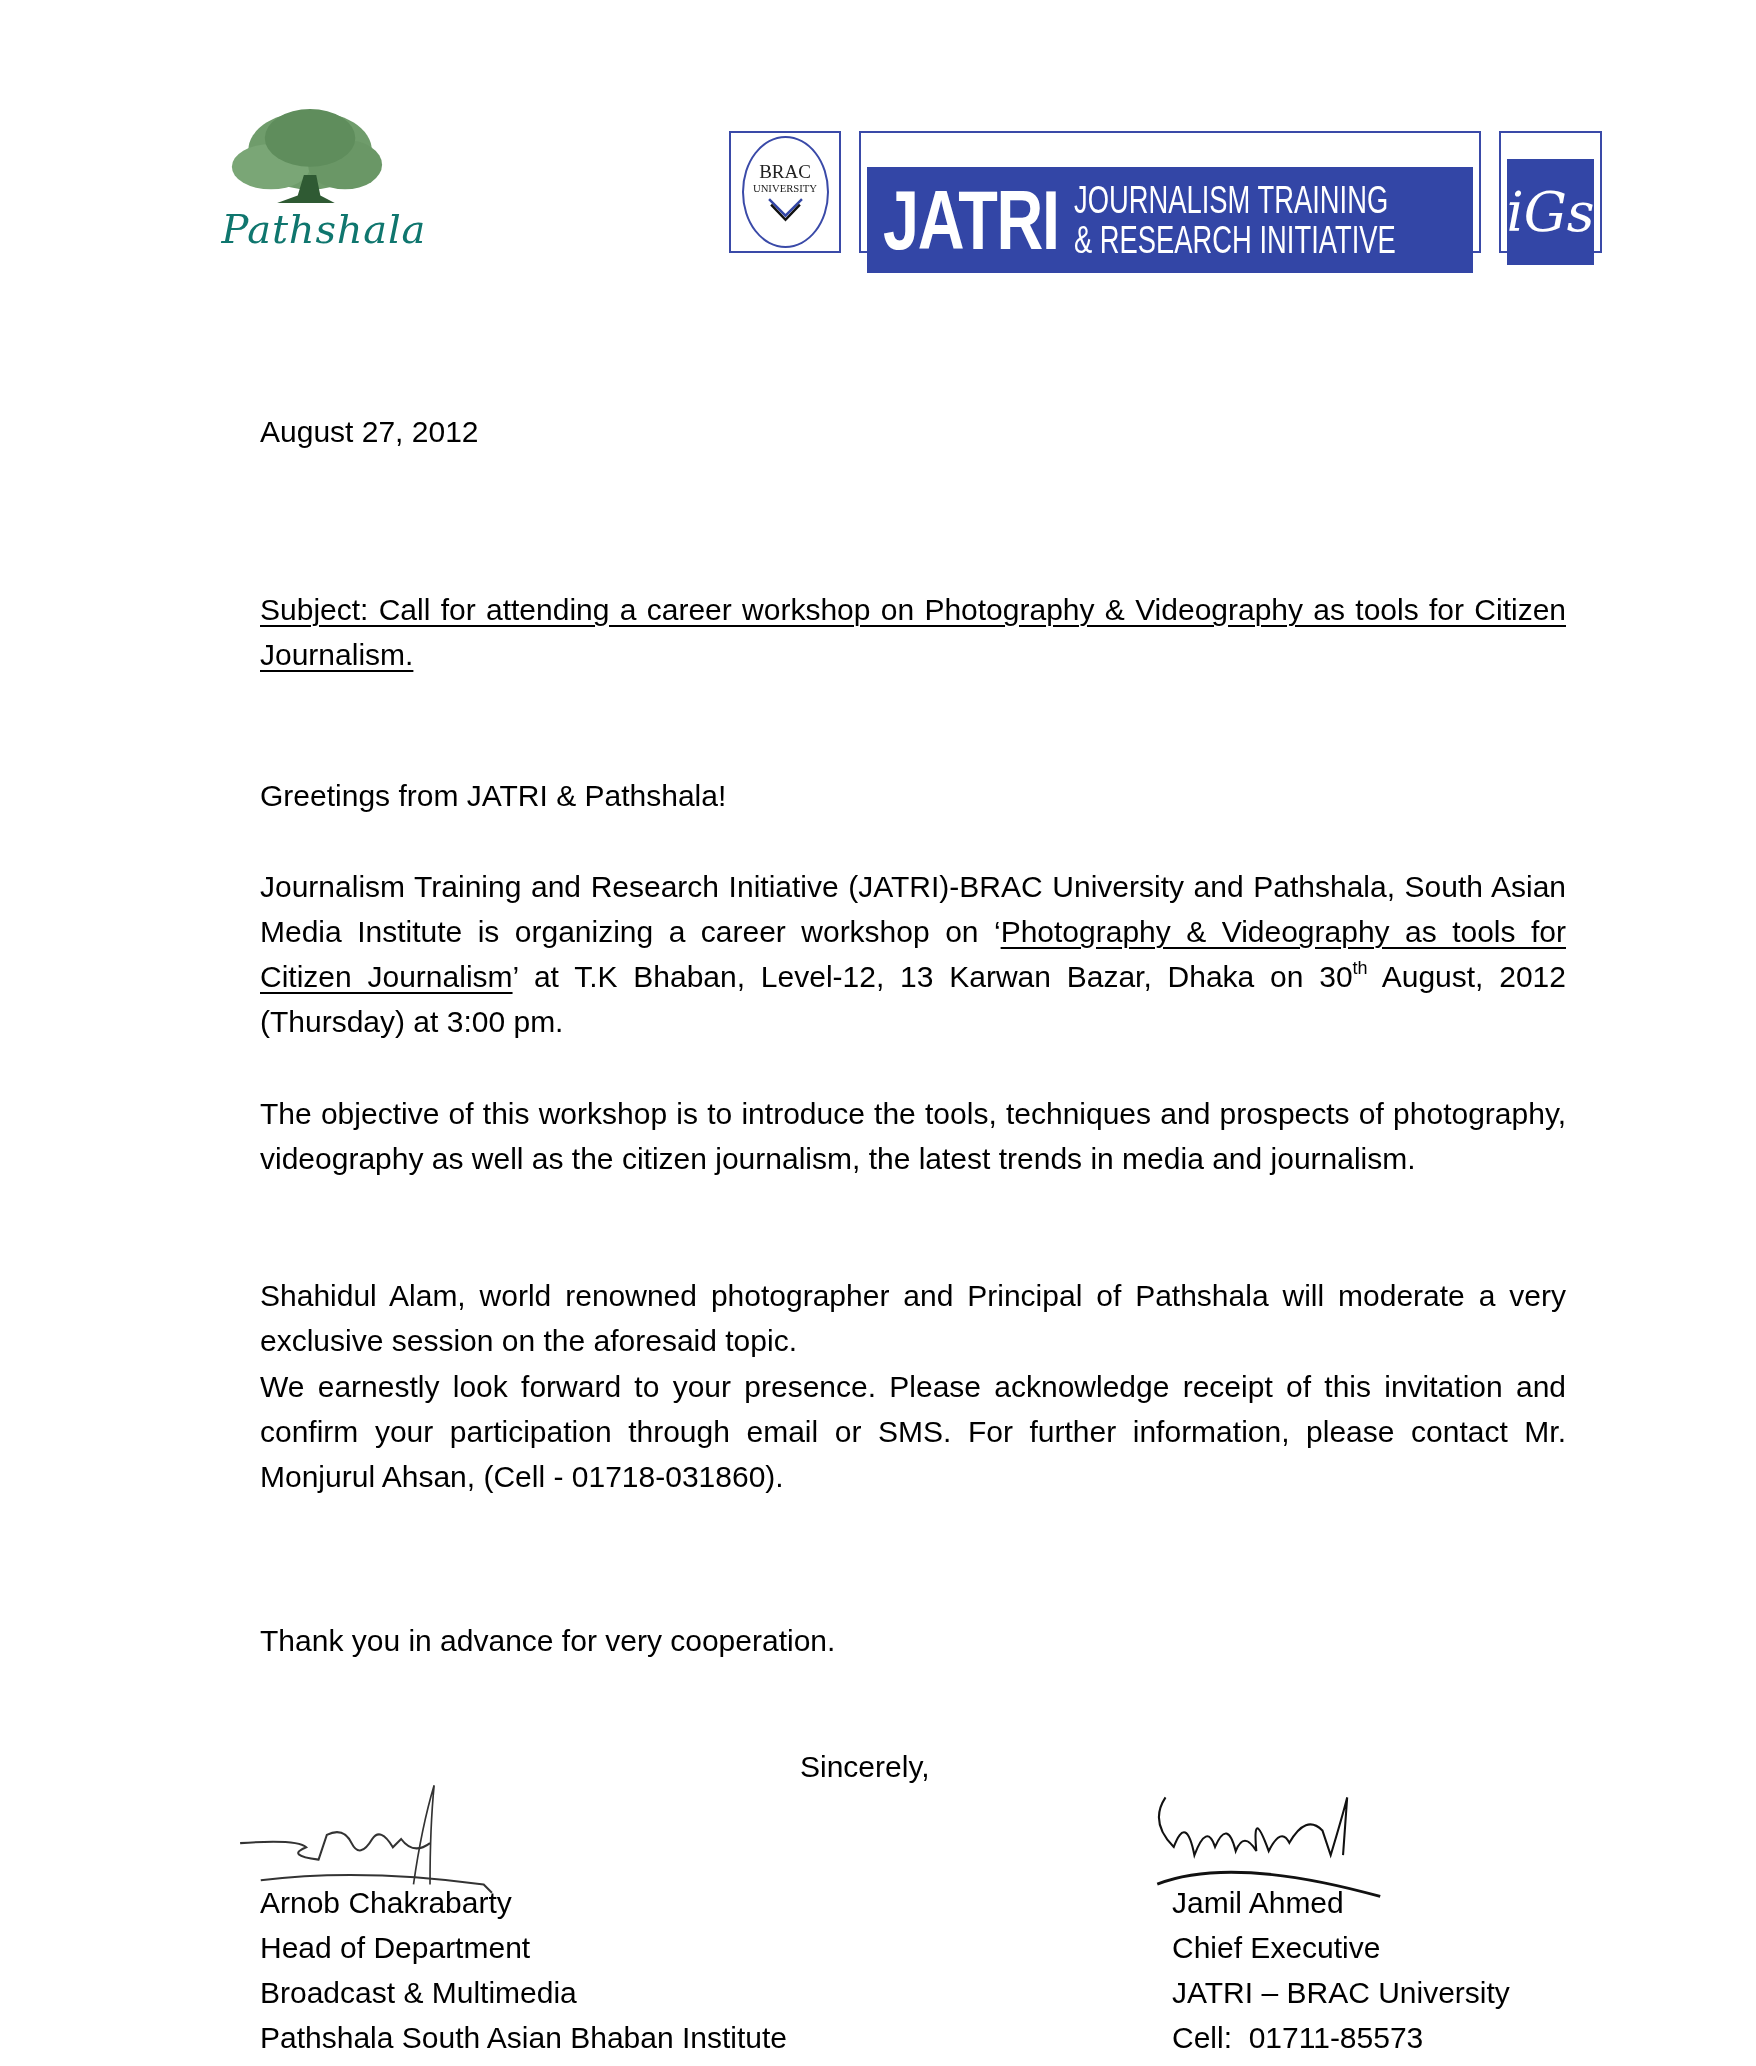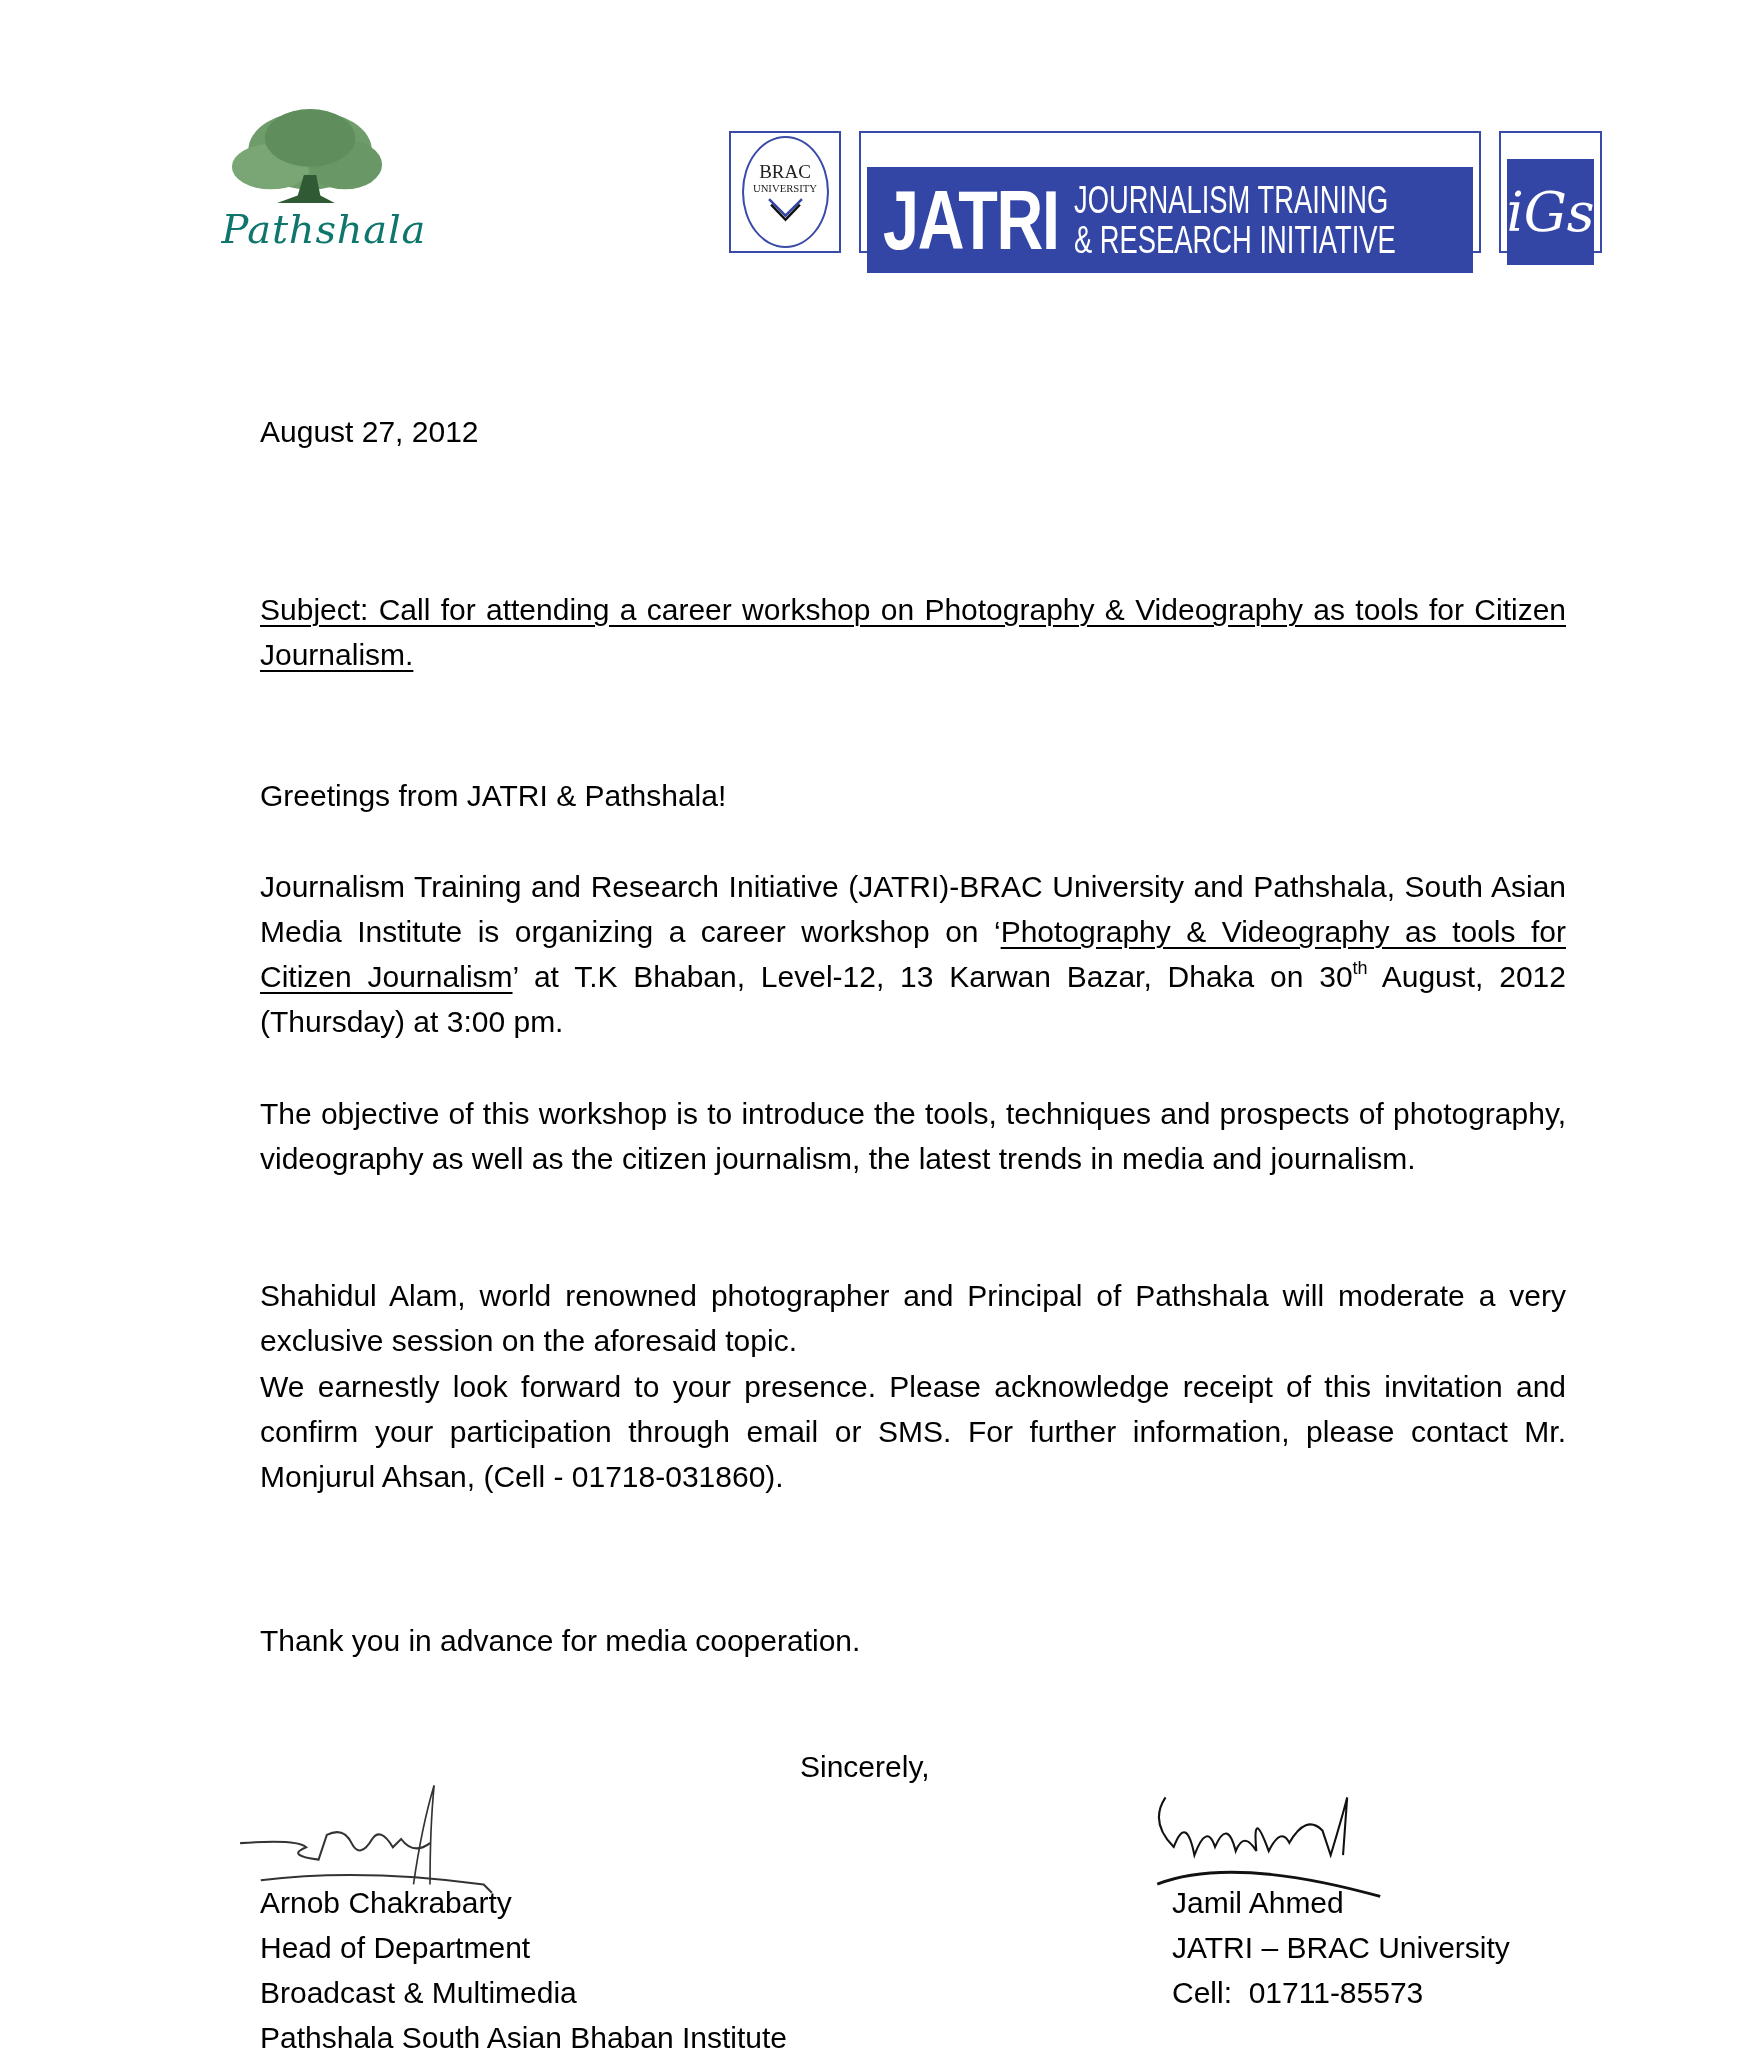"Thank you in advance for" div.abs { text: media -> very }
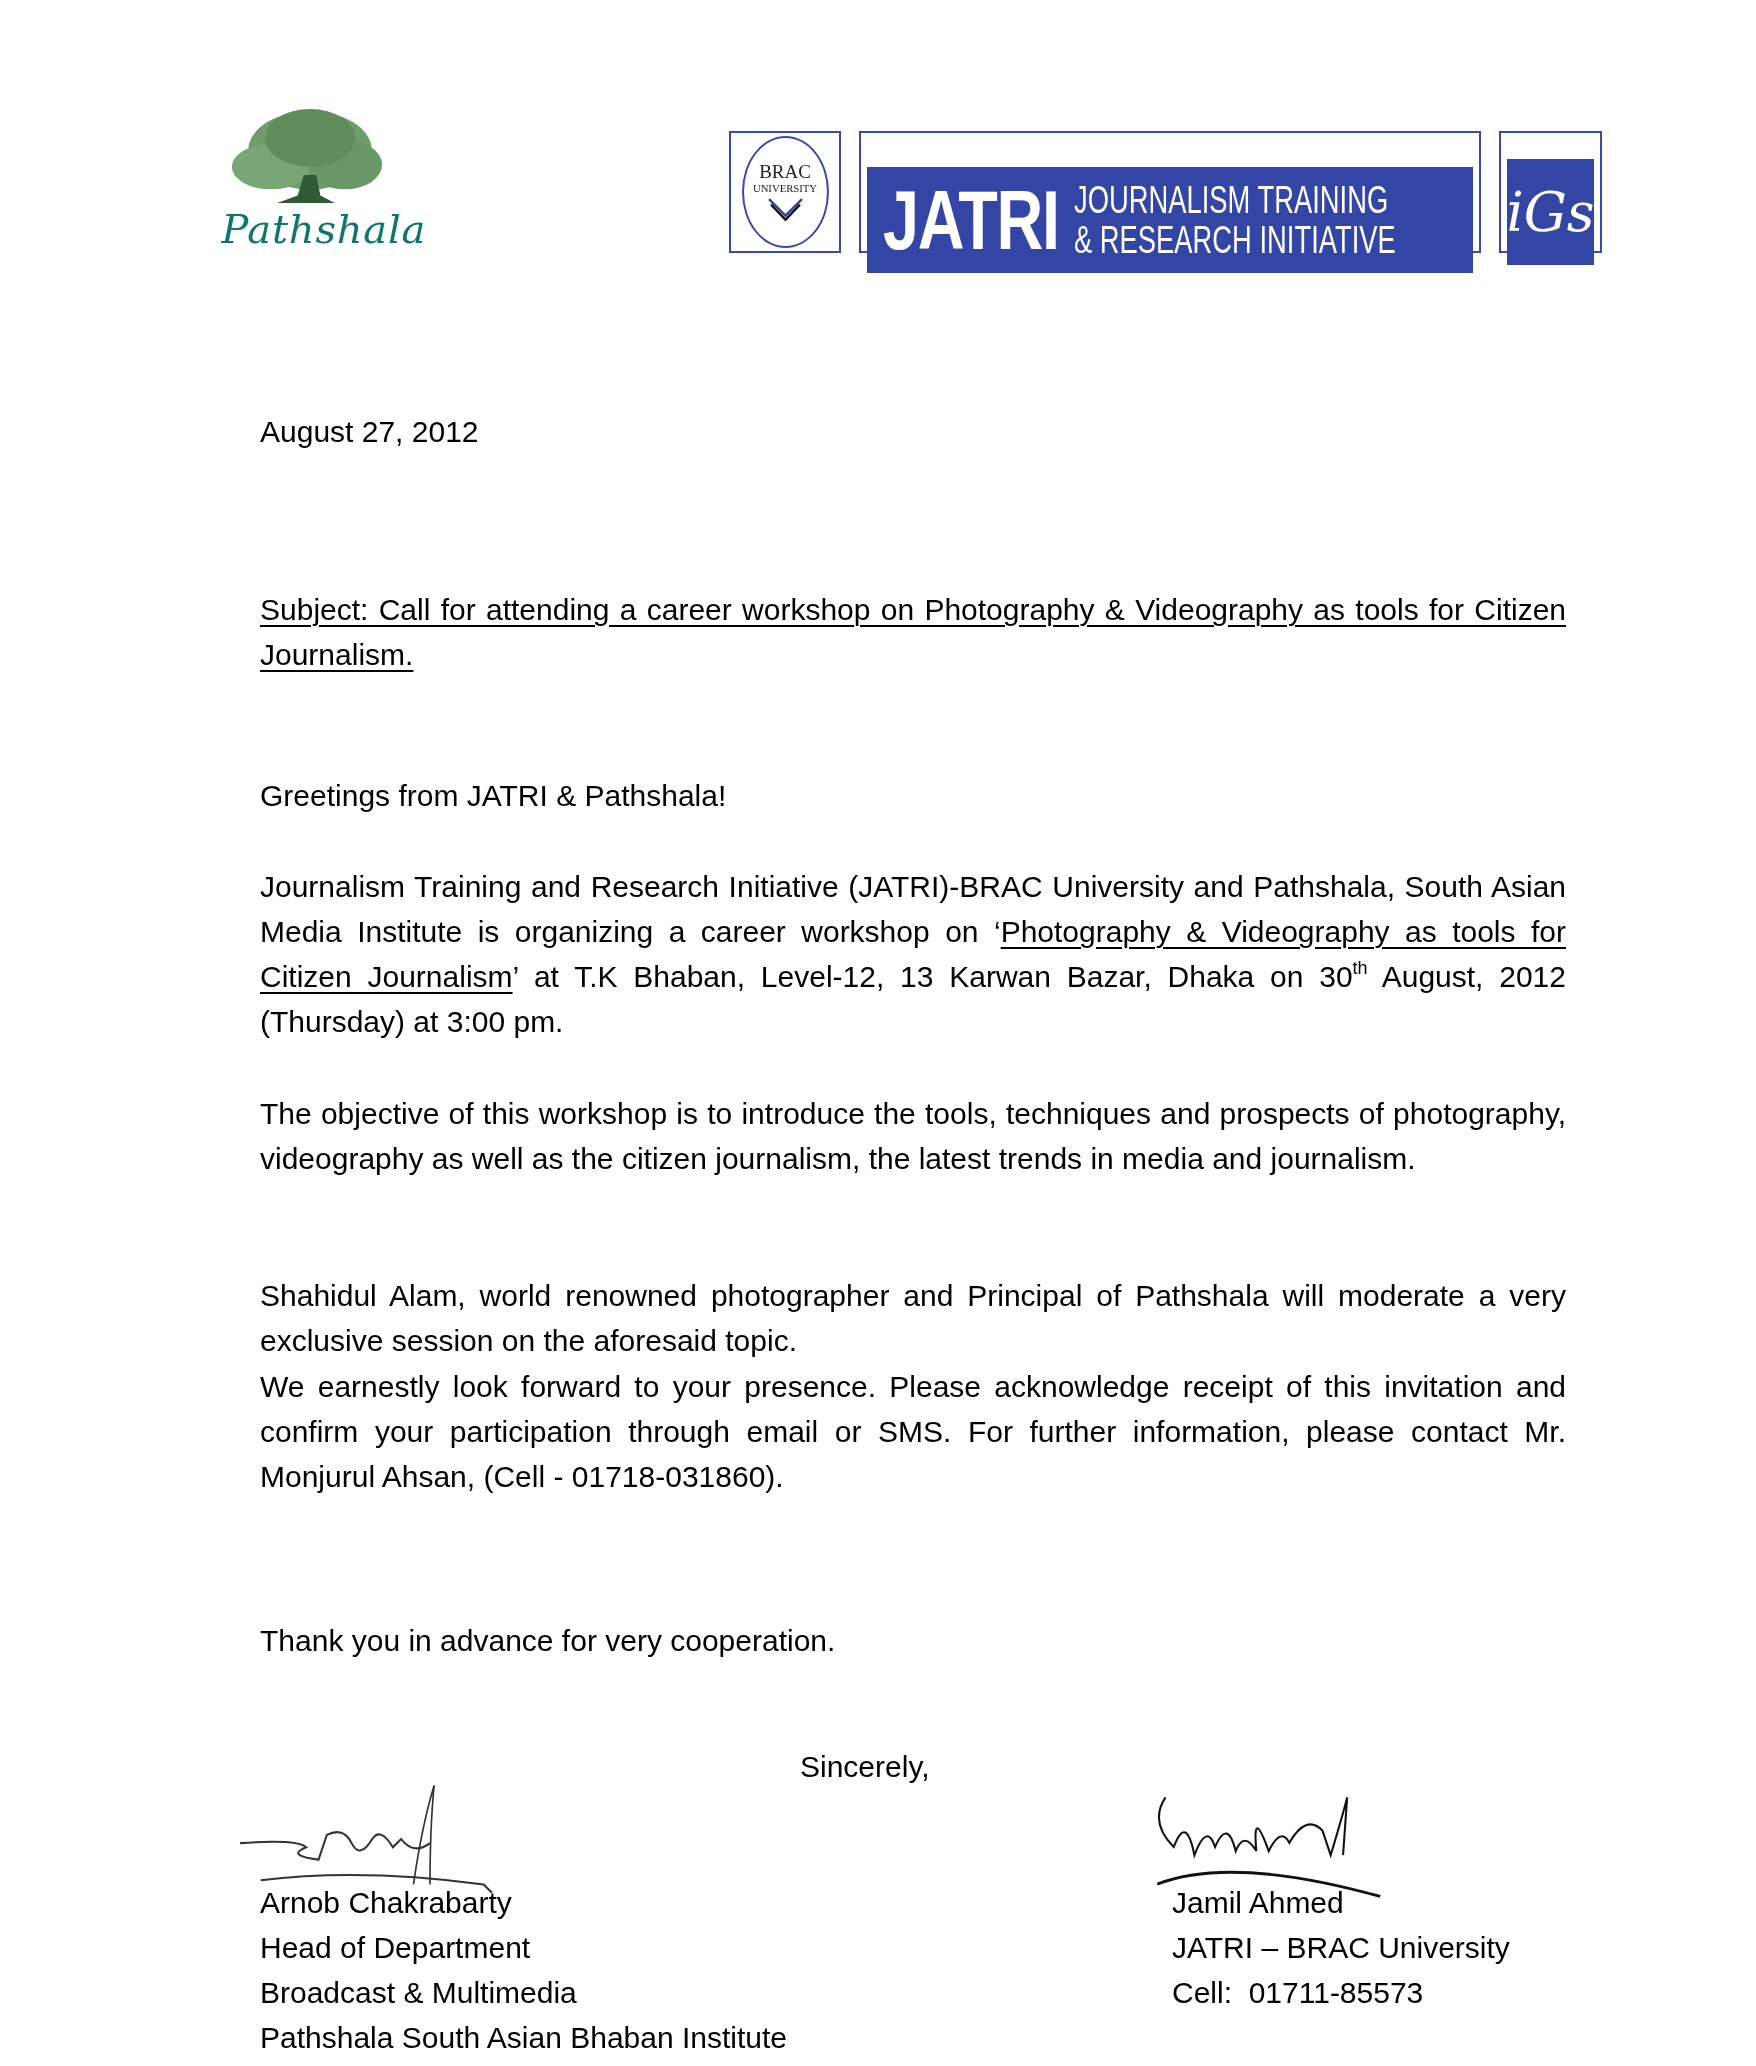"Chief Executive" div { html: none -> <div>Chief Executive</div> }
